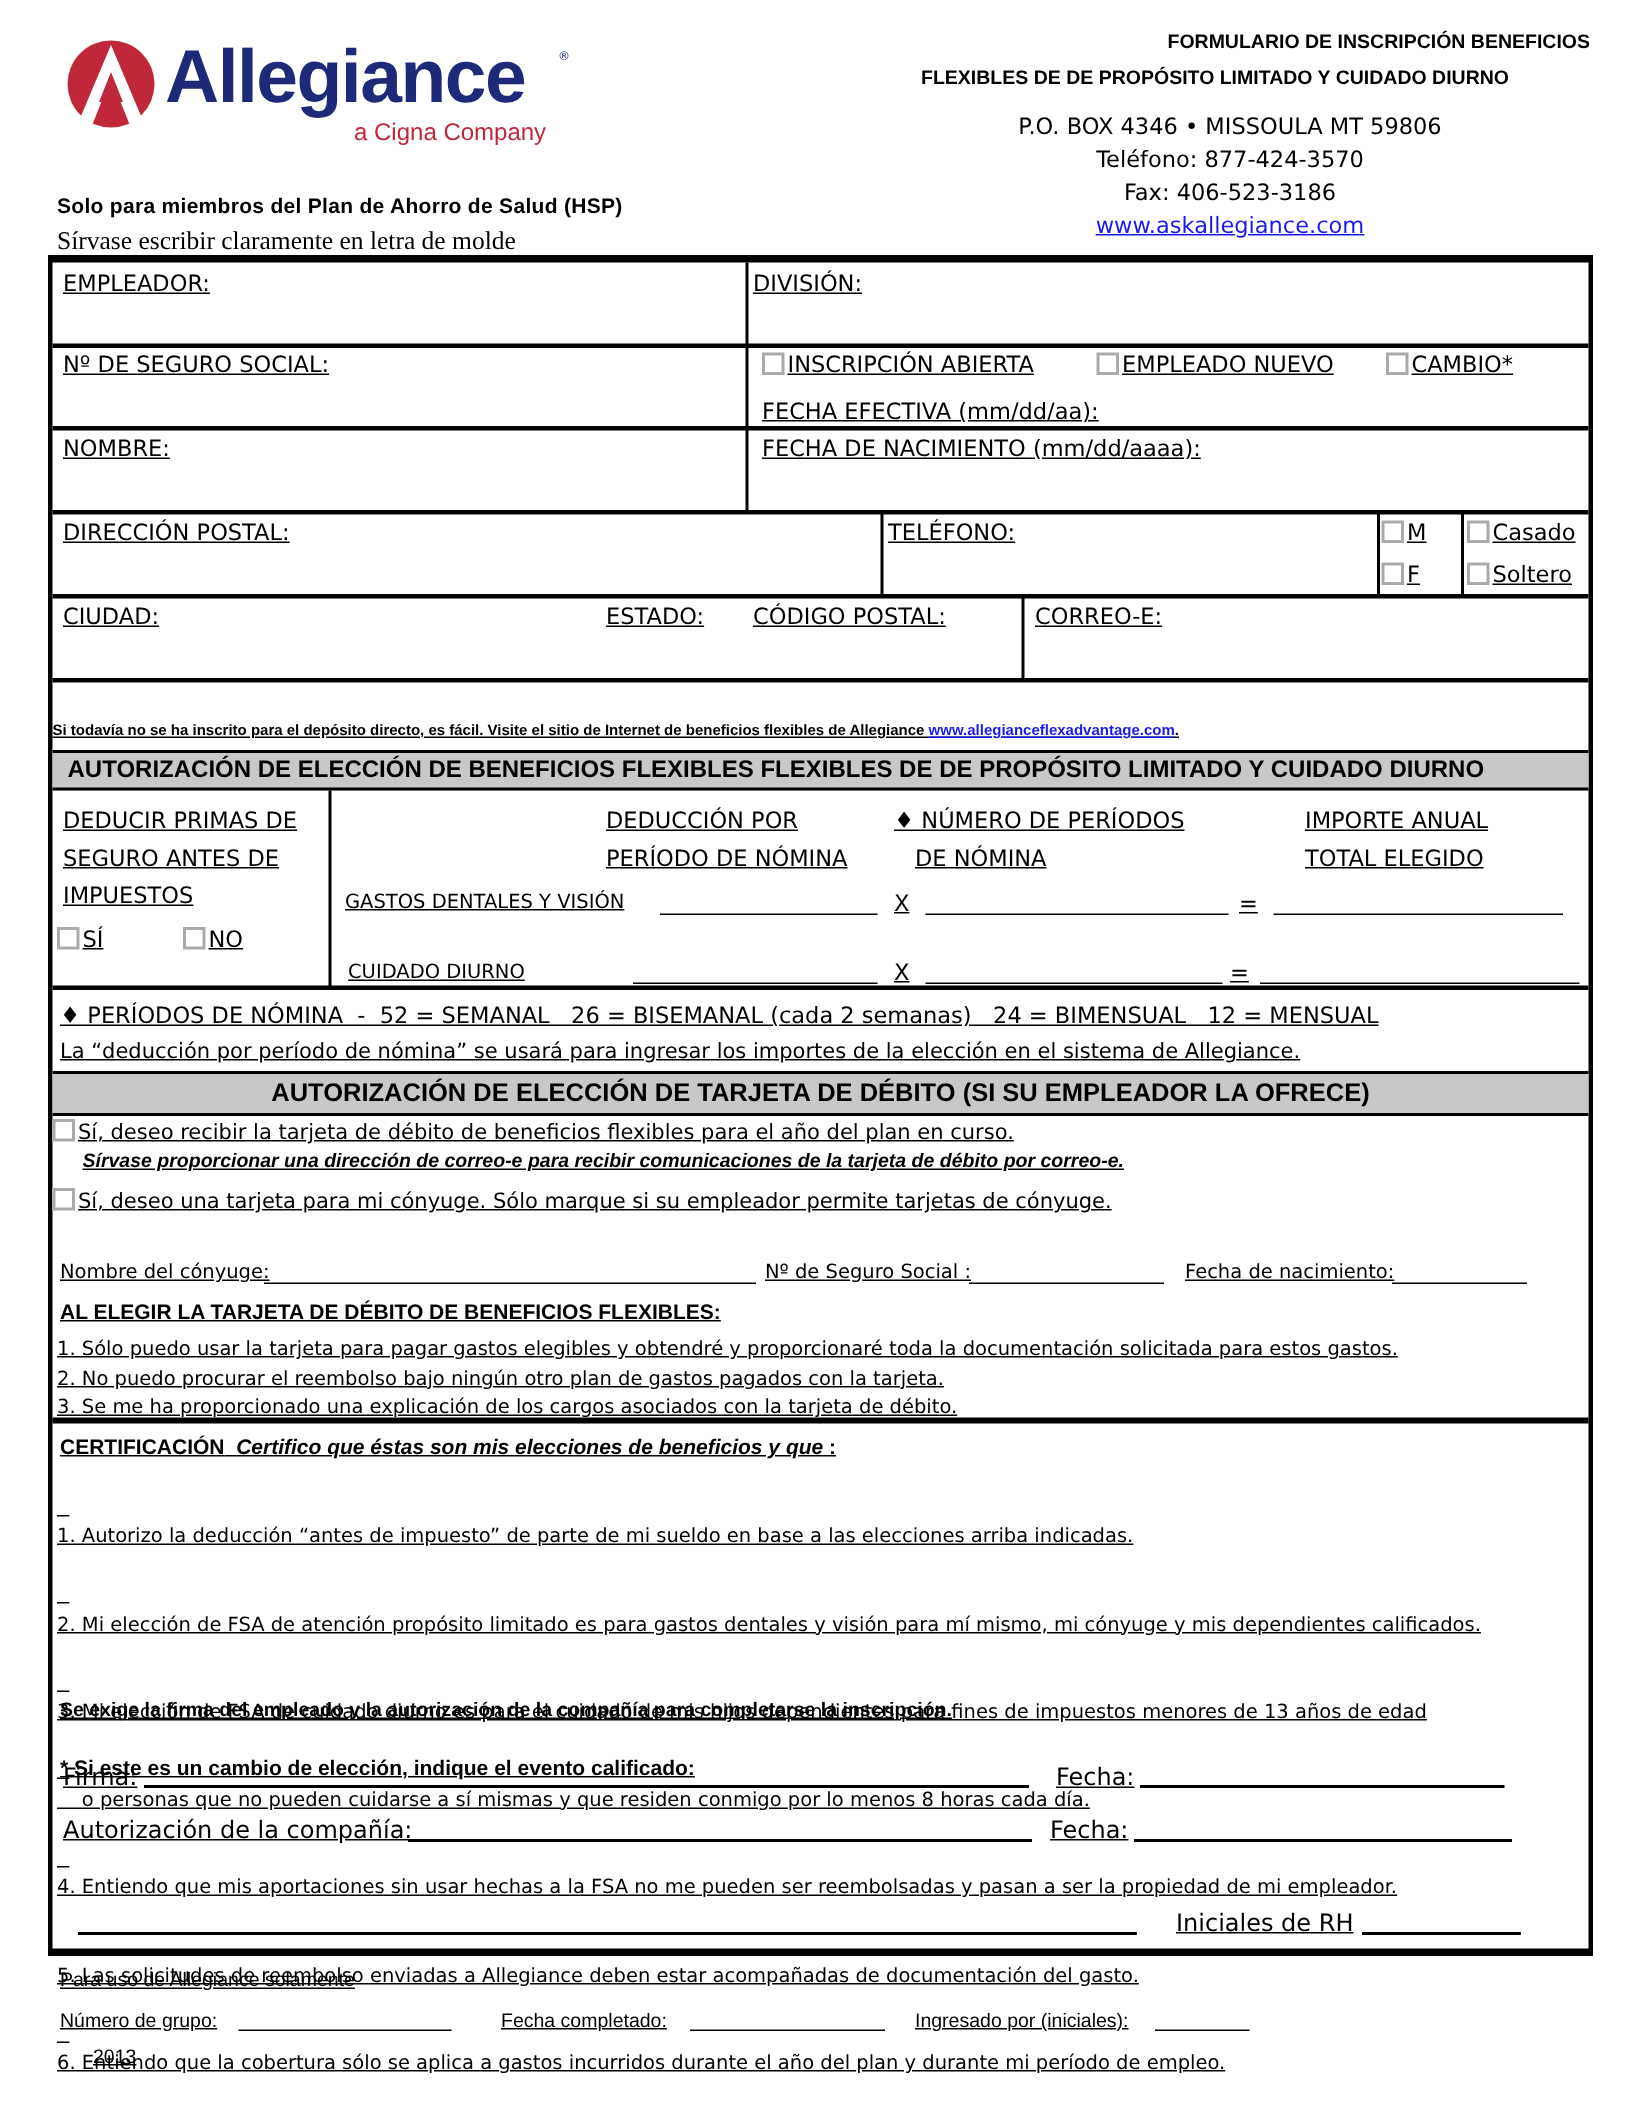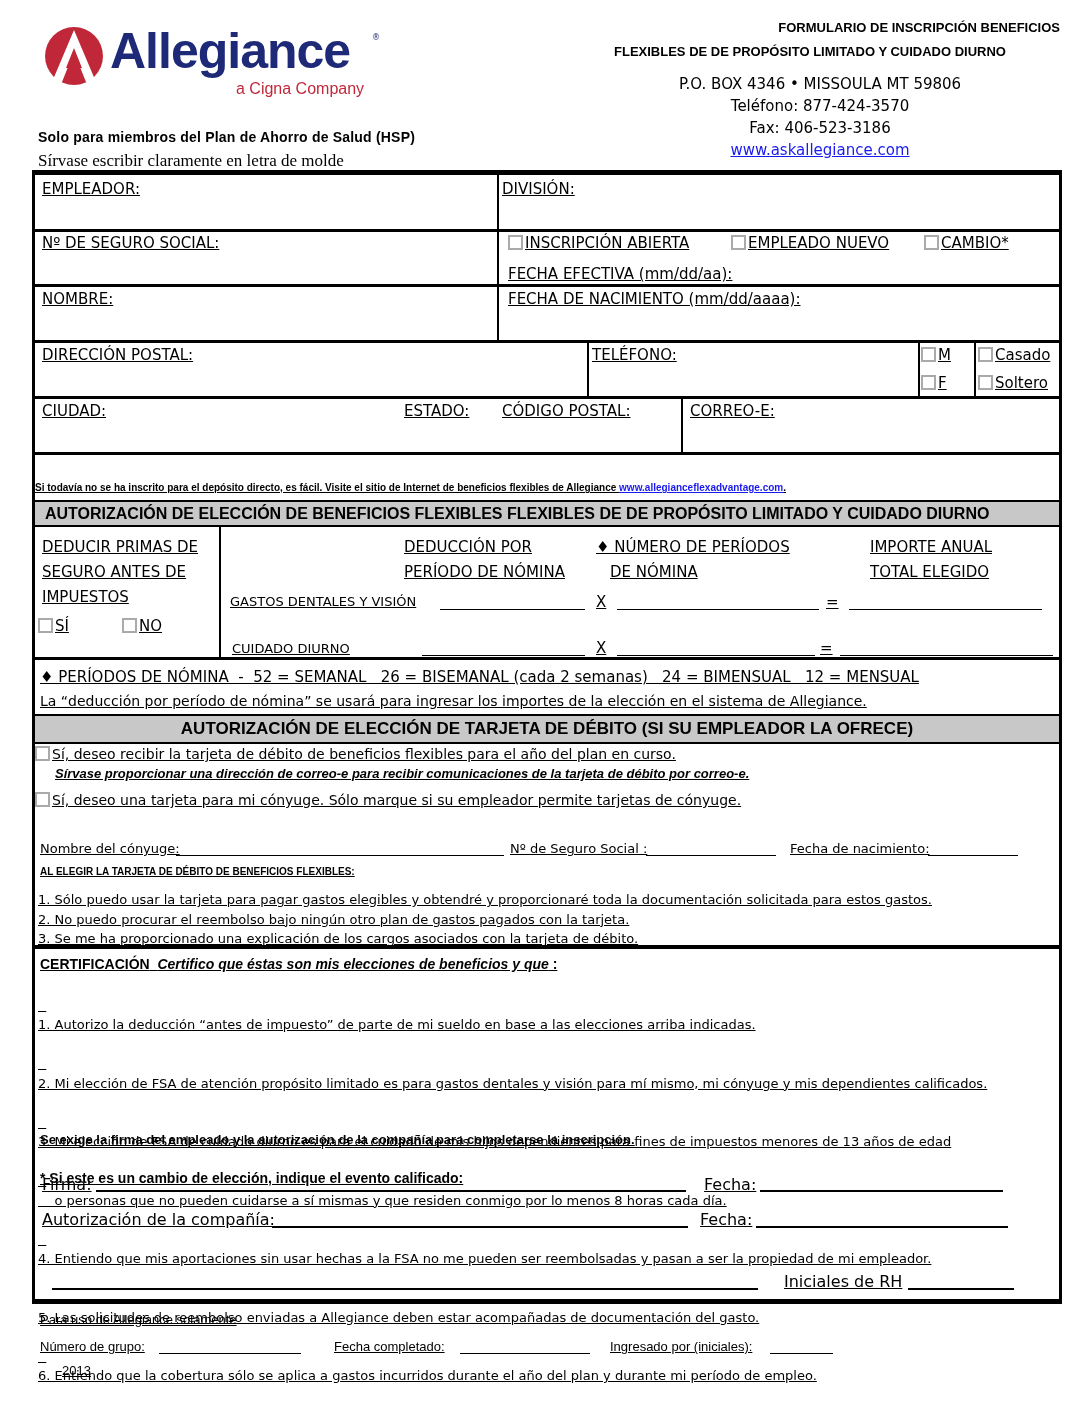"AL ELEGIR LA TARJETA DE" div.cell { font-size: 10px -> 14px }
